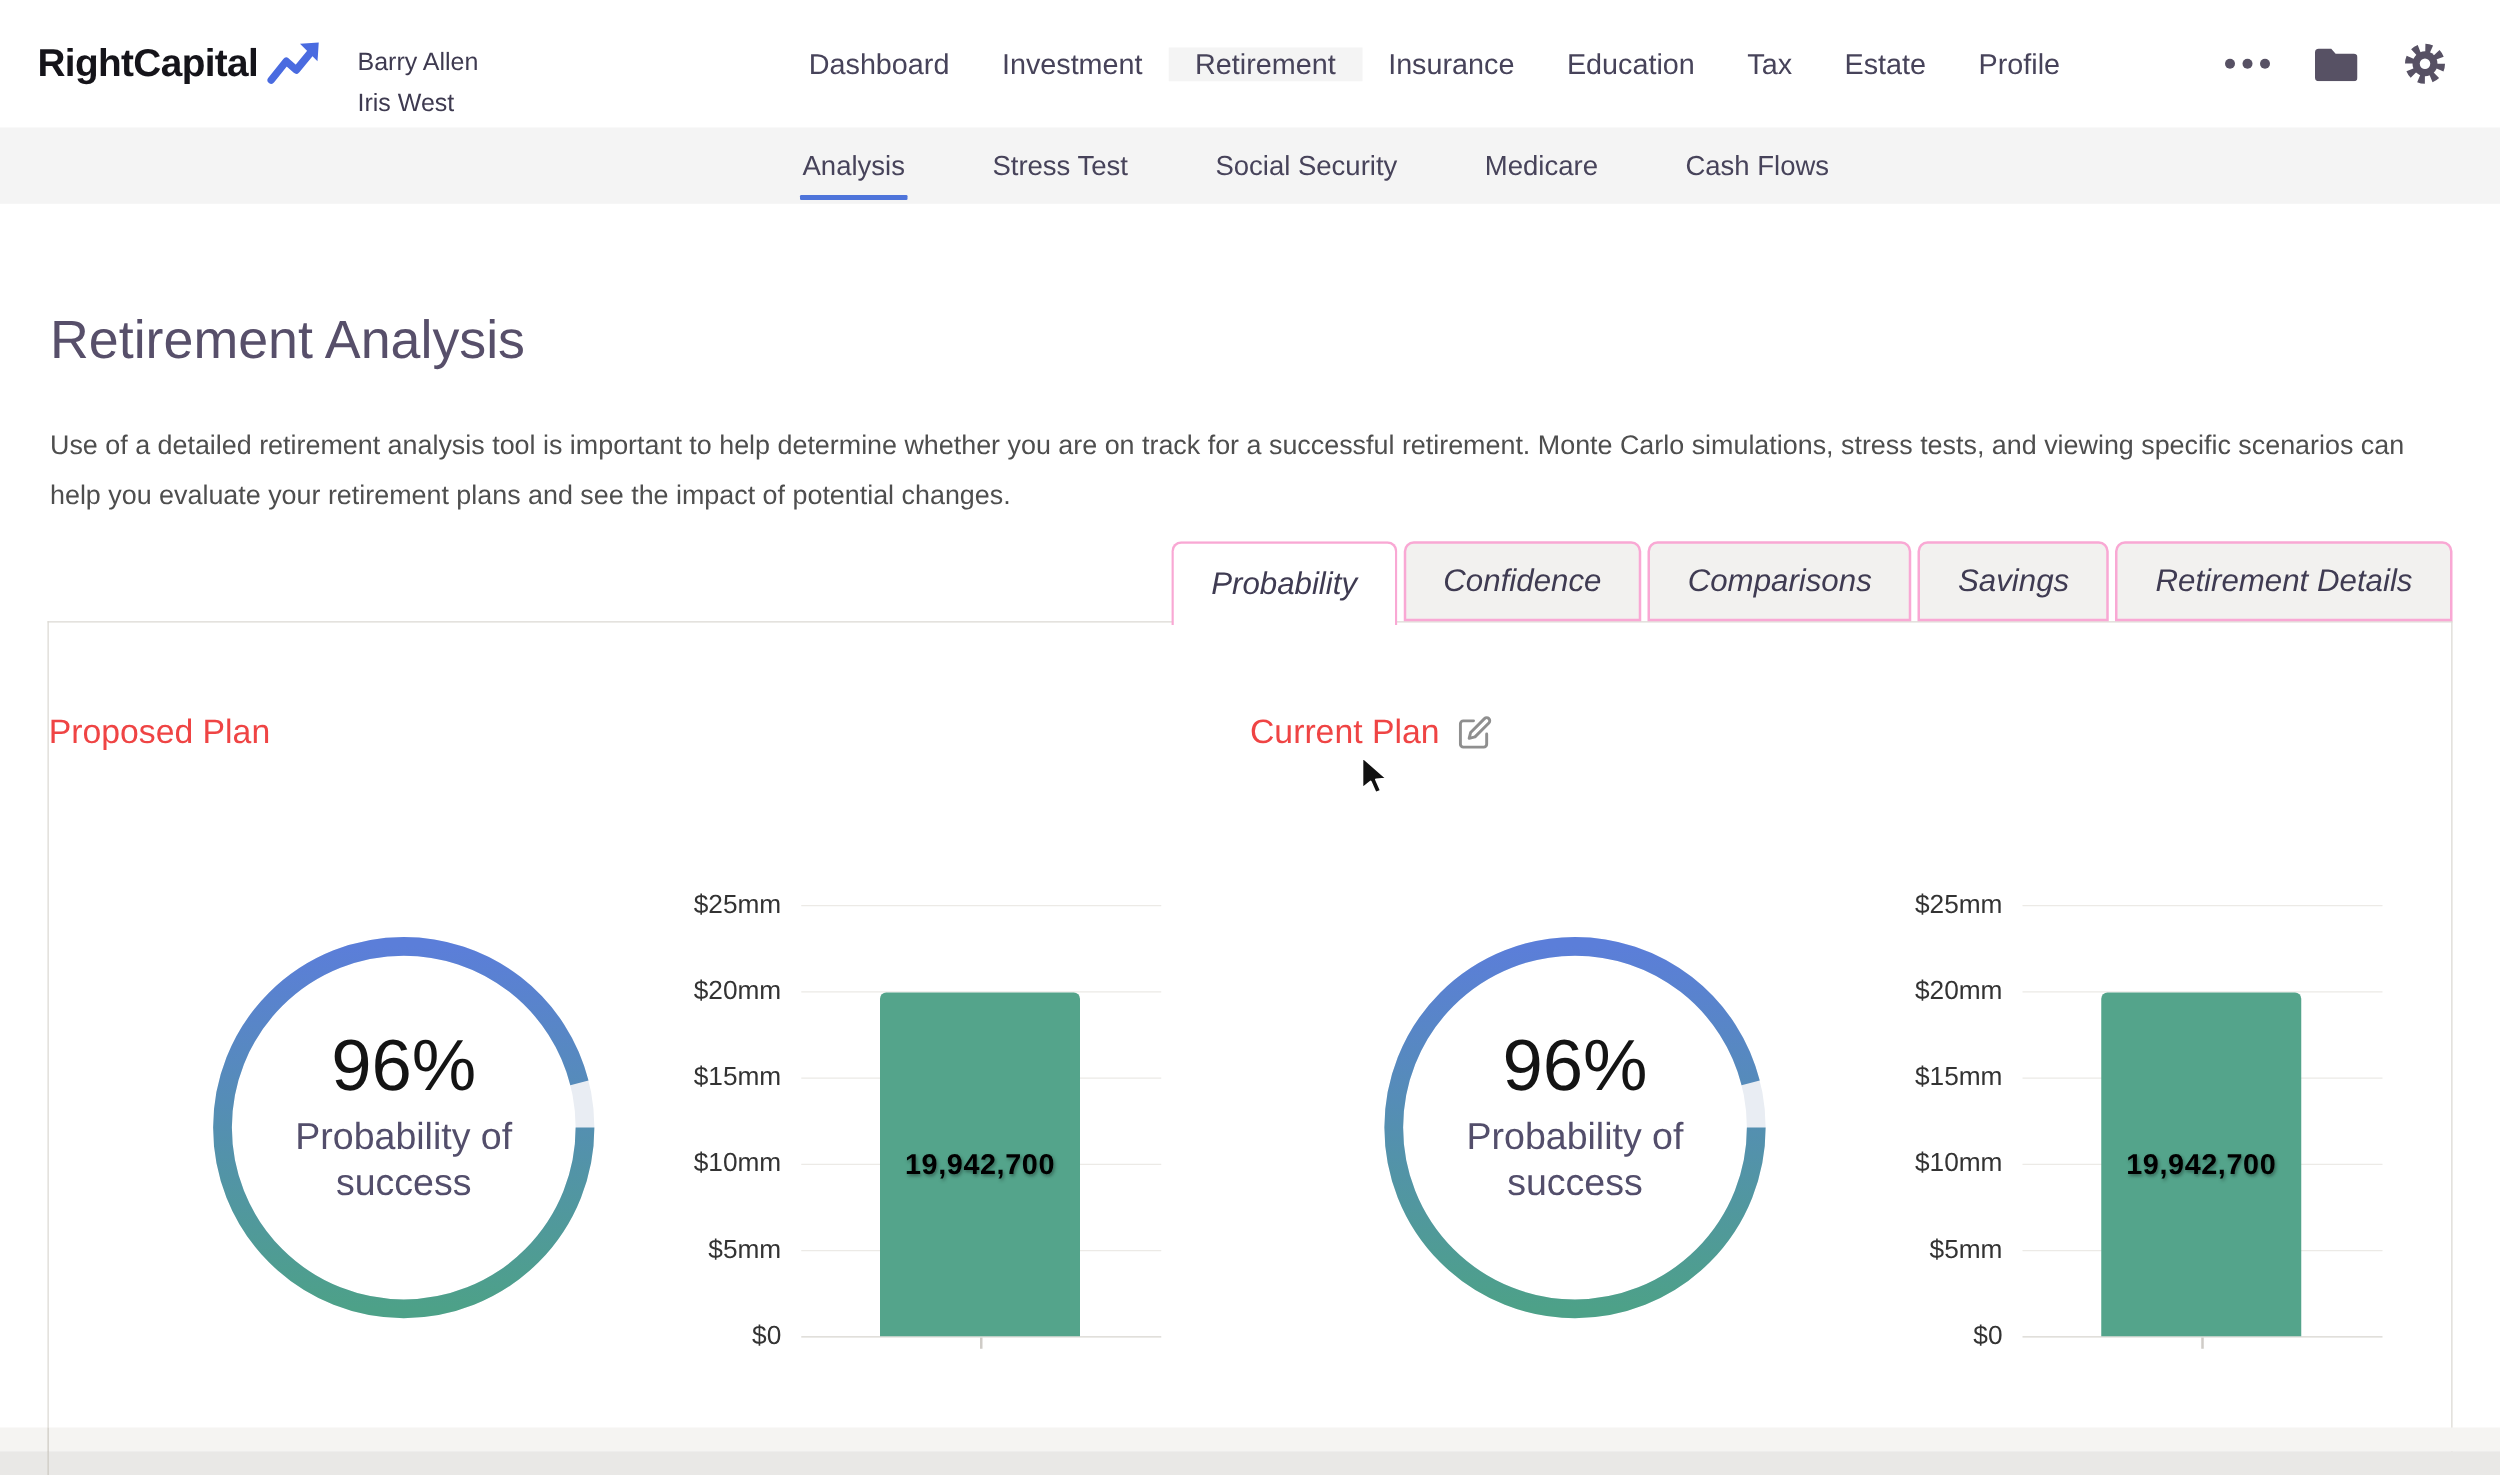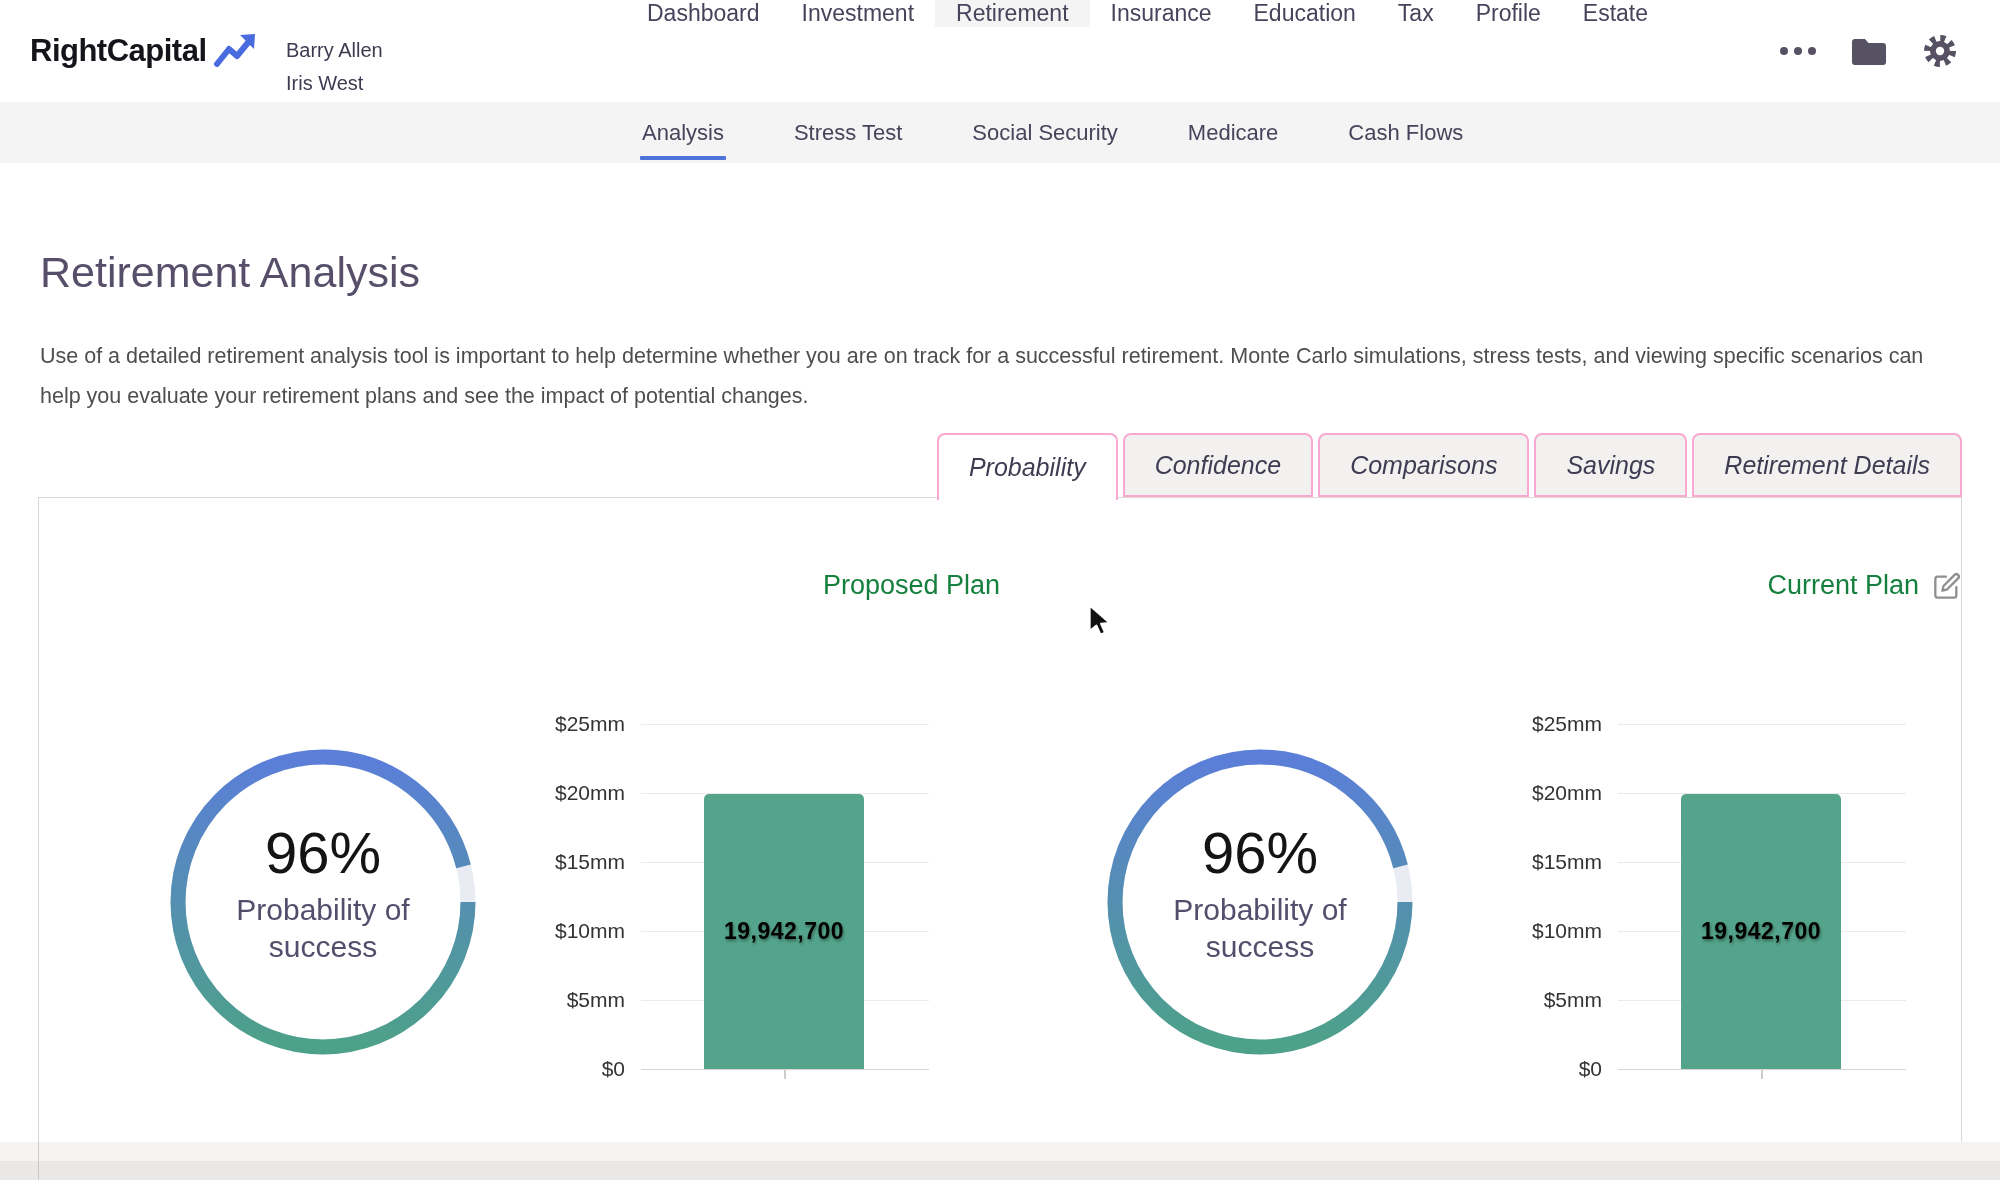"Dashboard" .nav { align-items: flex-start -> center }
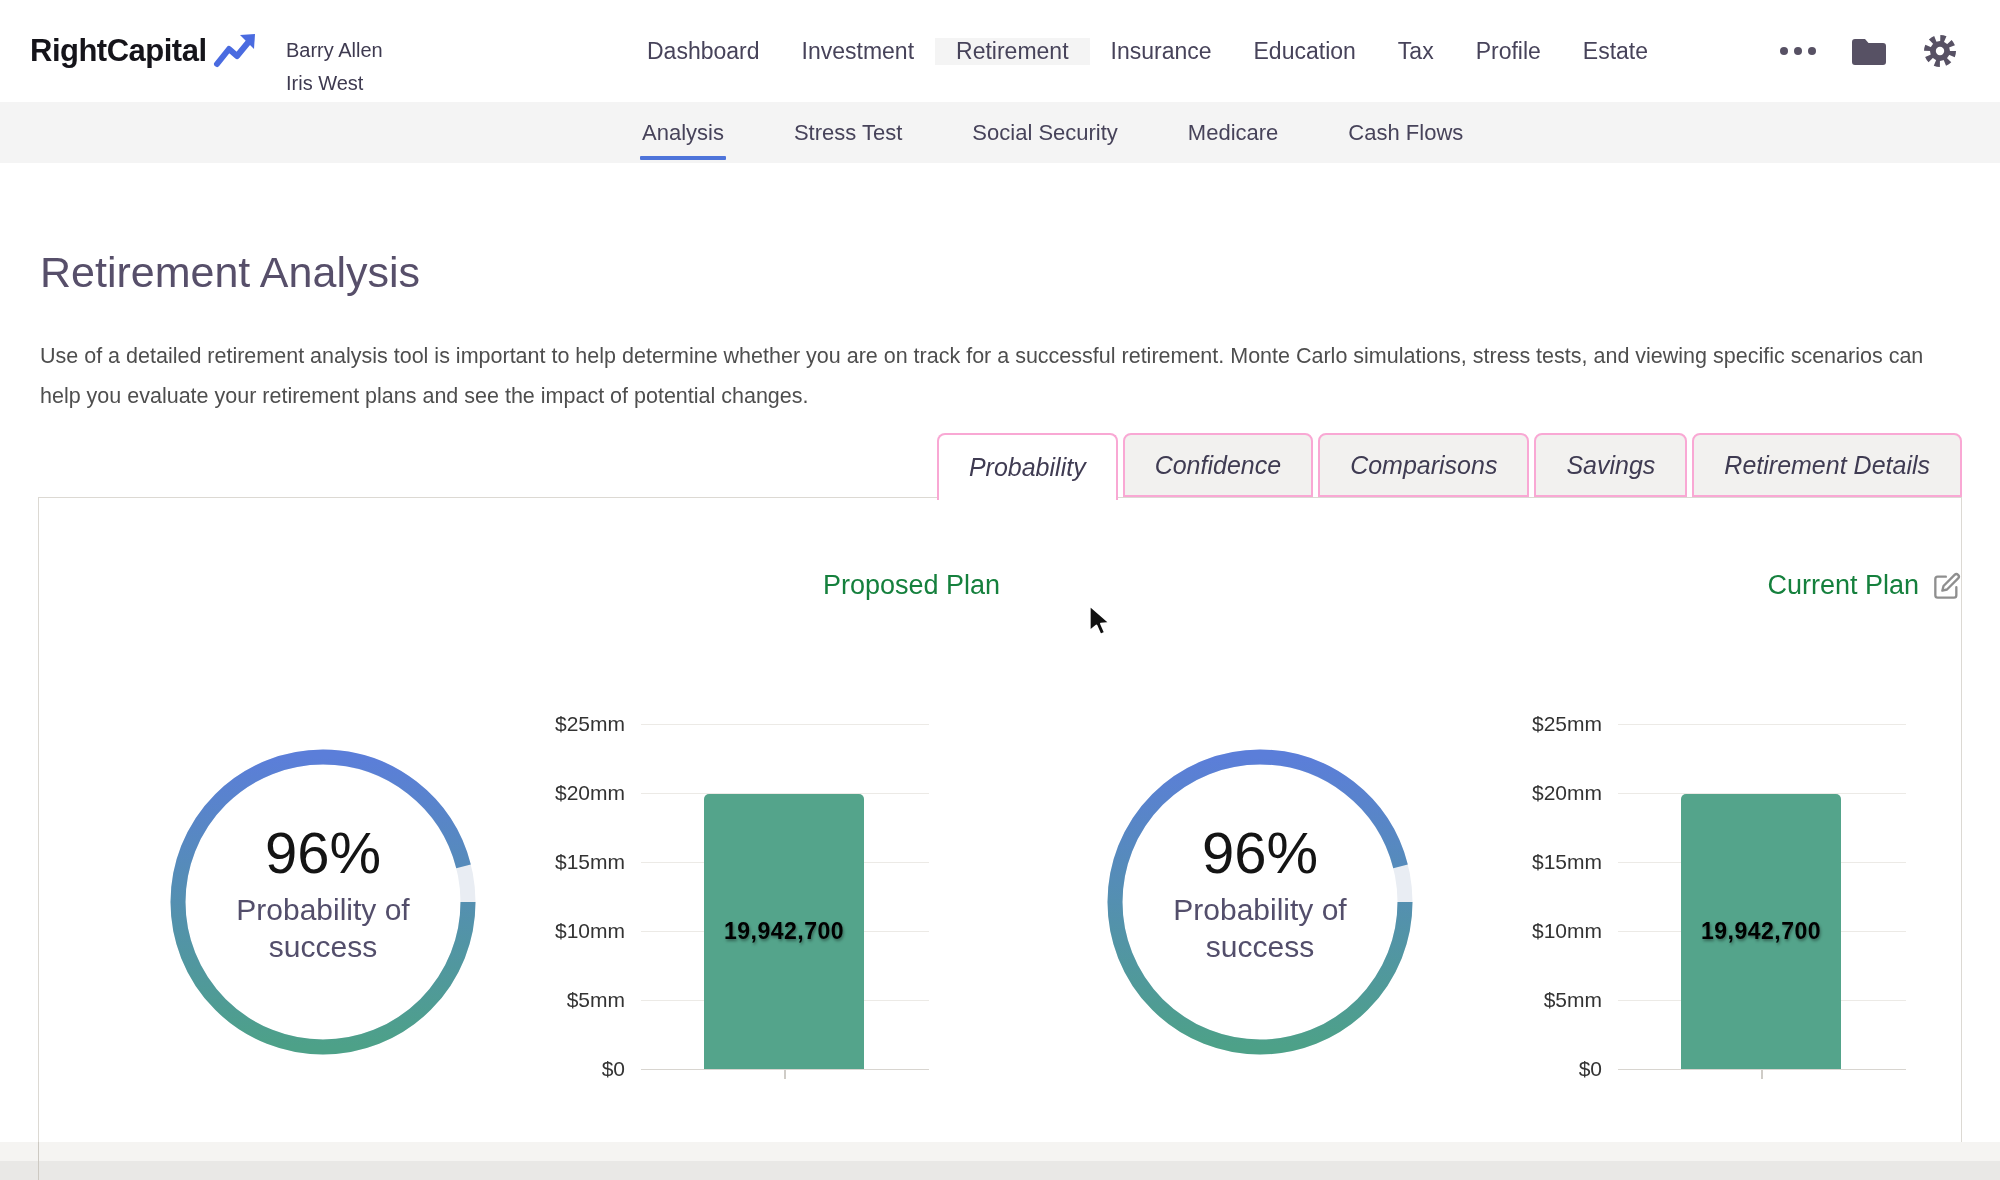"Profile" a.nav-item { order: before "Estate" -> after "Estate" }
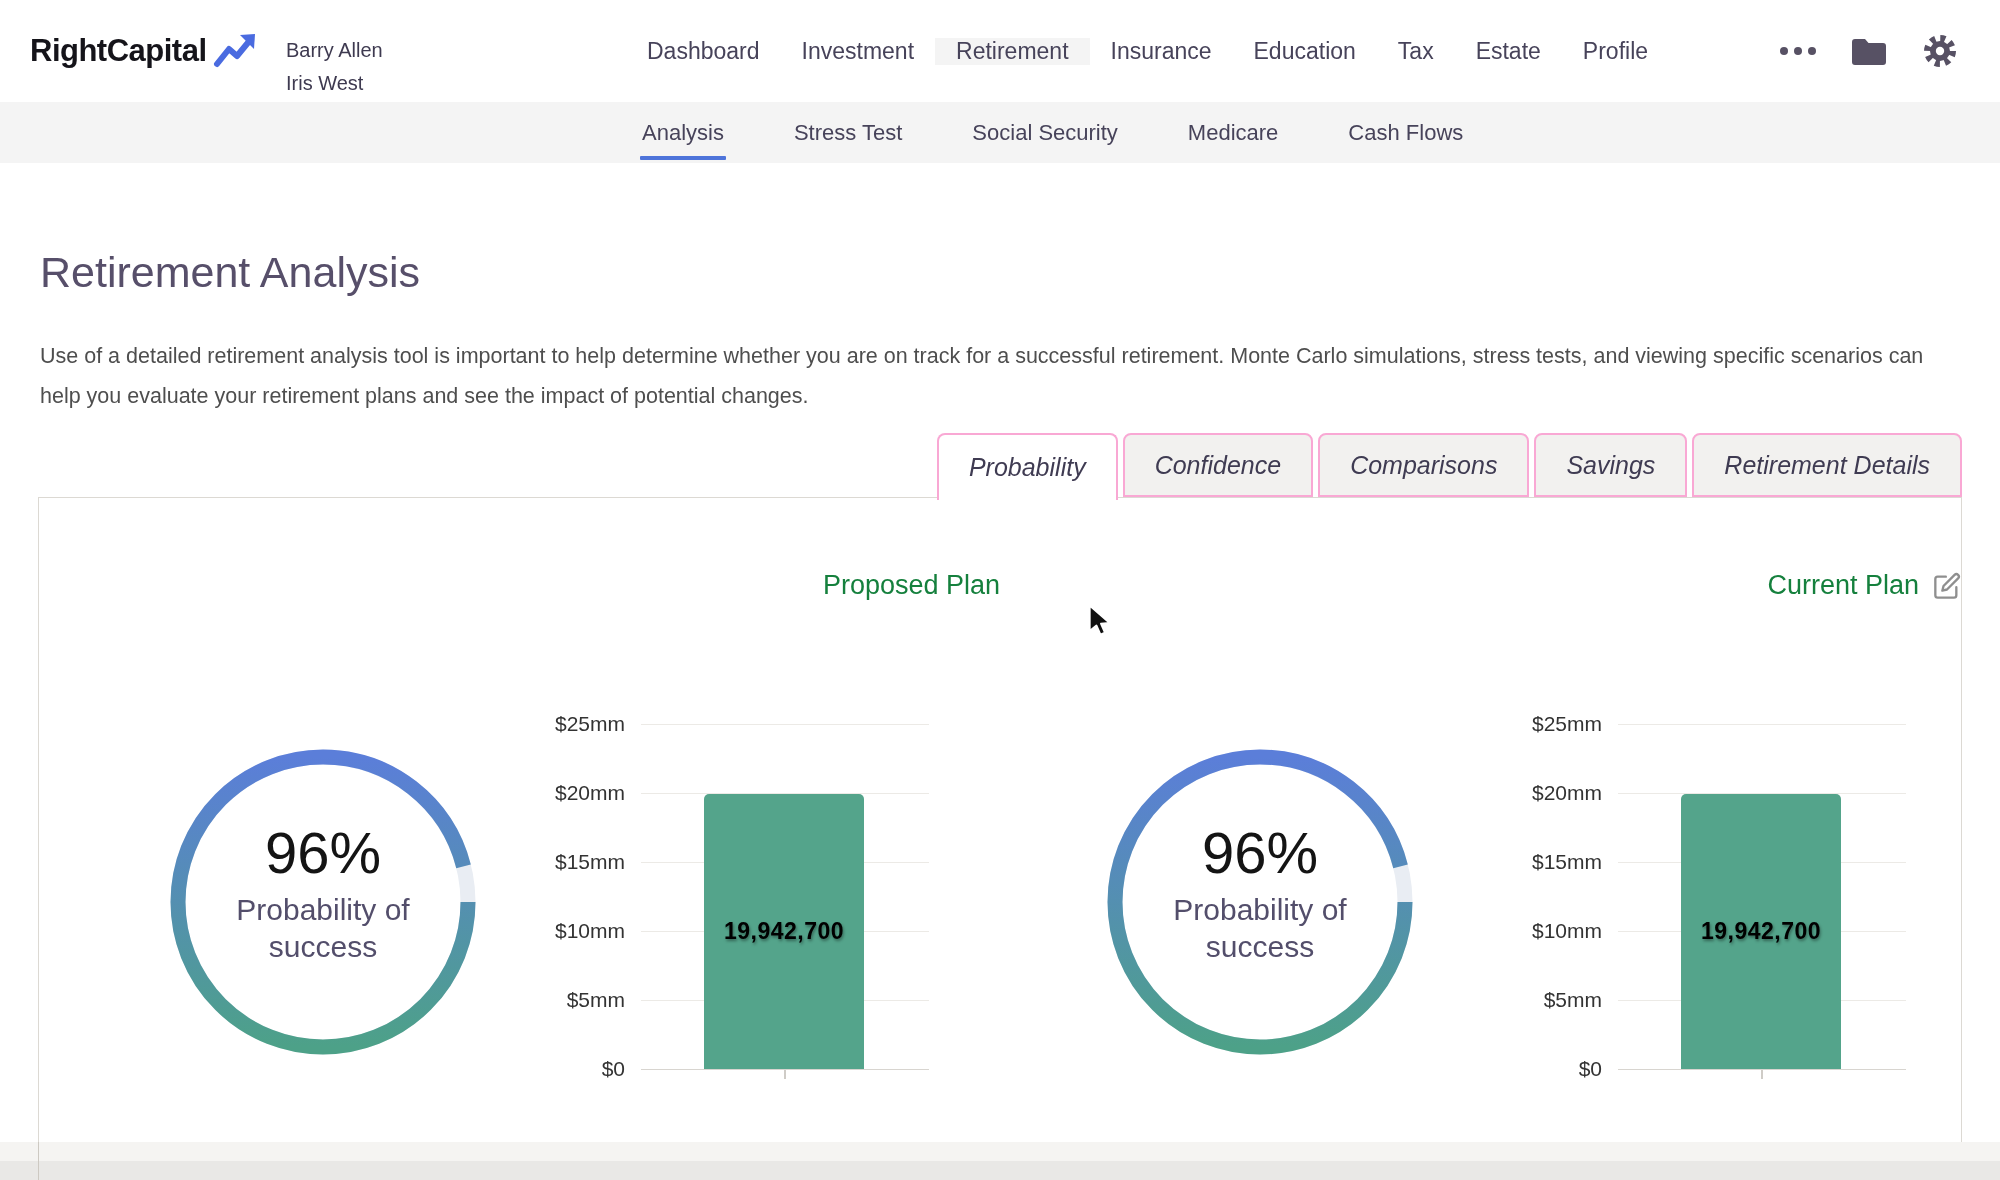"Proposed Plan" .plan-title { color: #15803d -> #ef4444; justify-content: flex-end -> flex-start }
